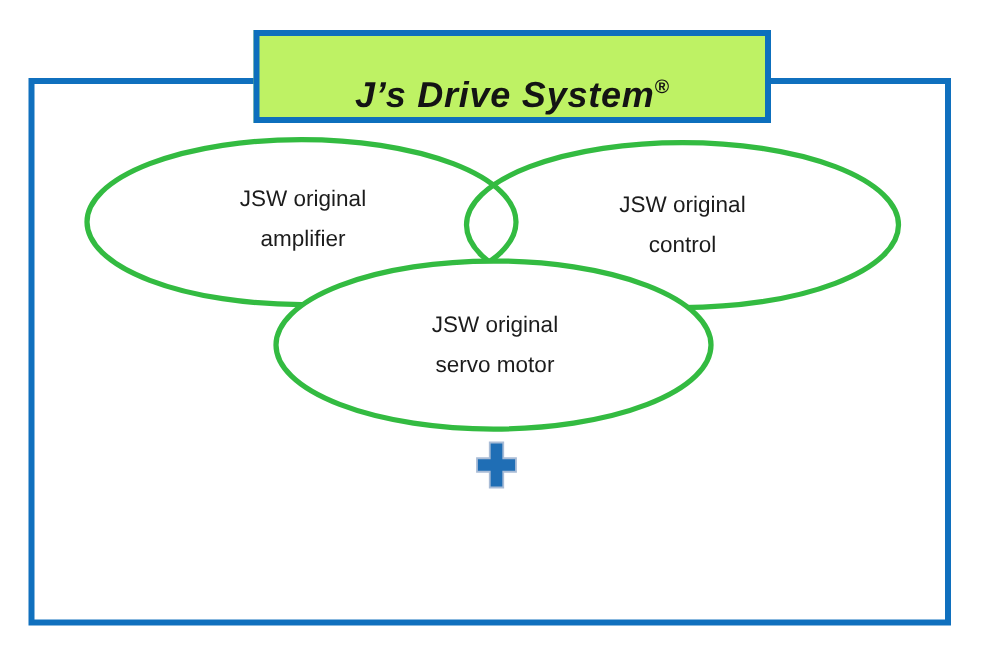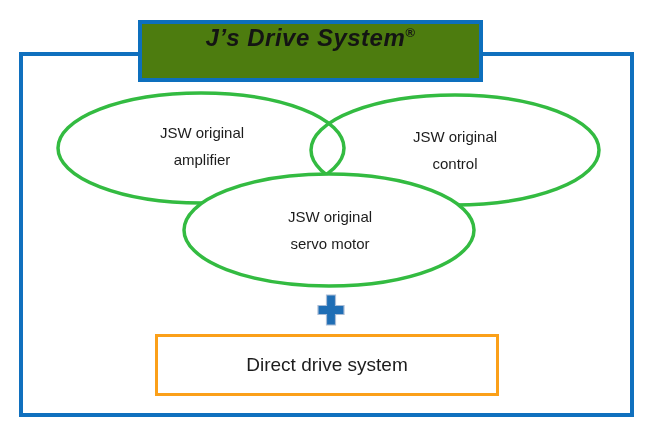"J’s Drive System®" .title-box { align-items: flex-start -> flex-end; background: #4d7c0f -> #bef264; left: 138px -> 169px }
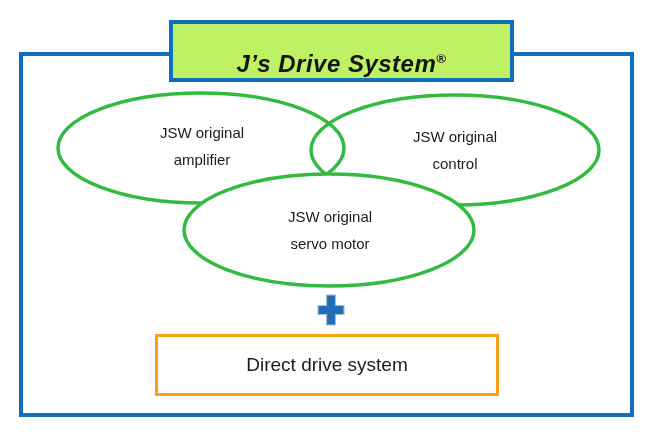"Direct drive system" div.bottom-box { html: <div> <div>Direct drive system</div> </div> -> none }
